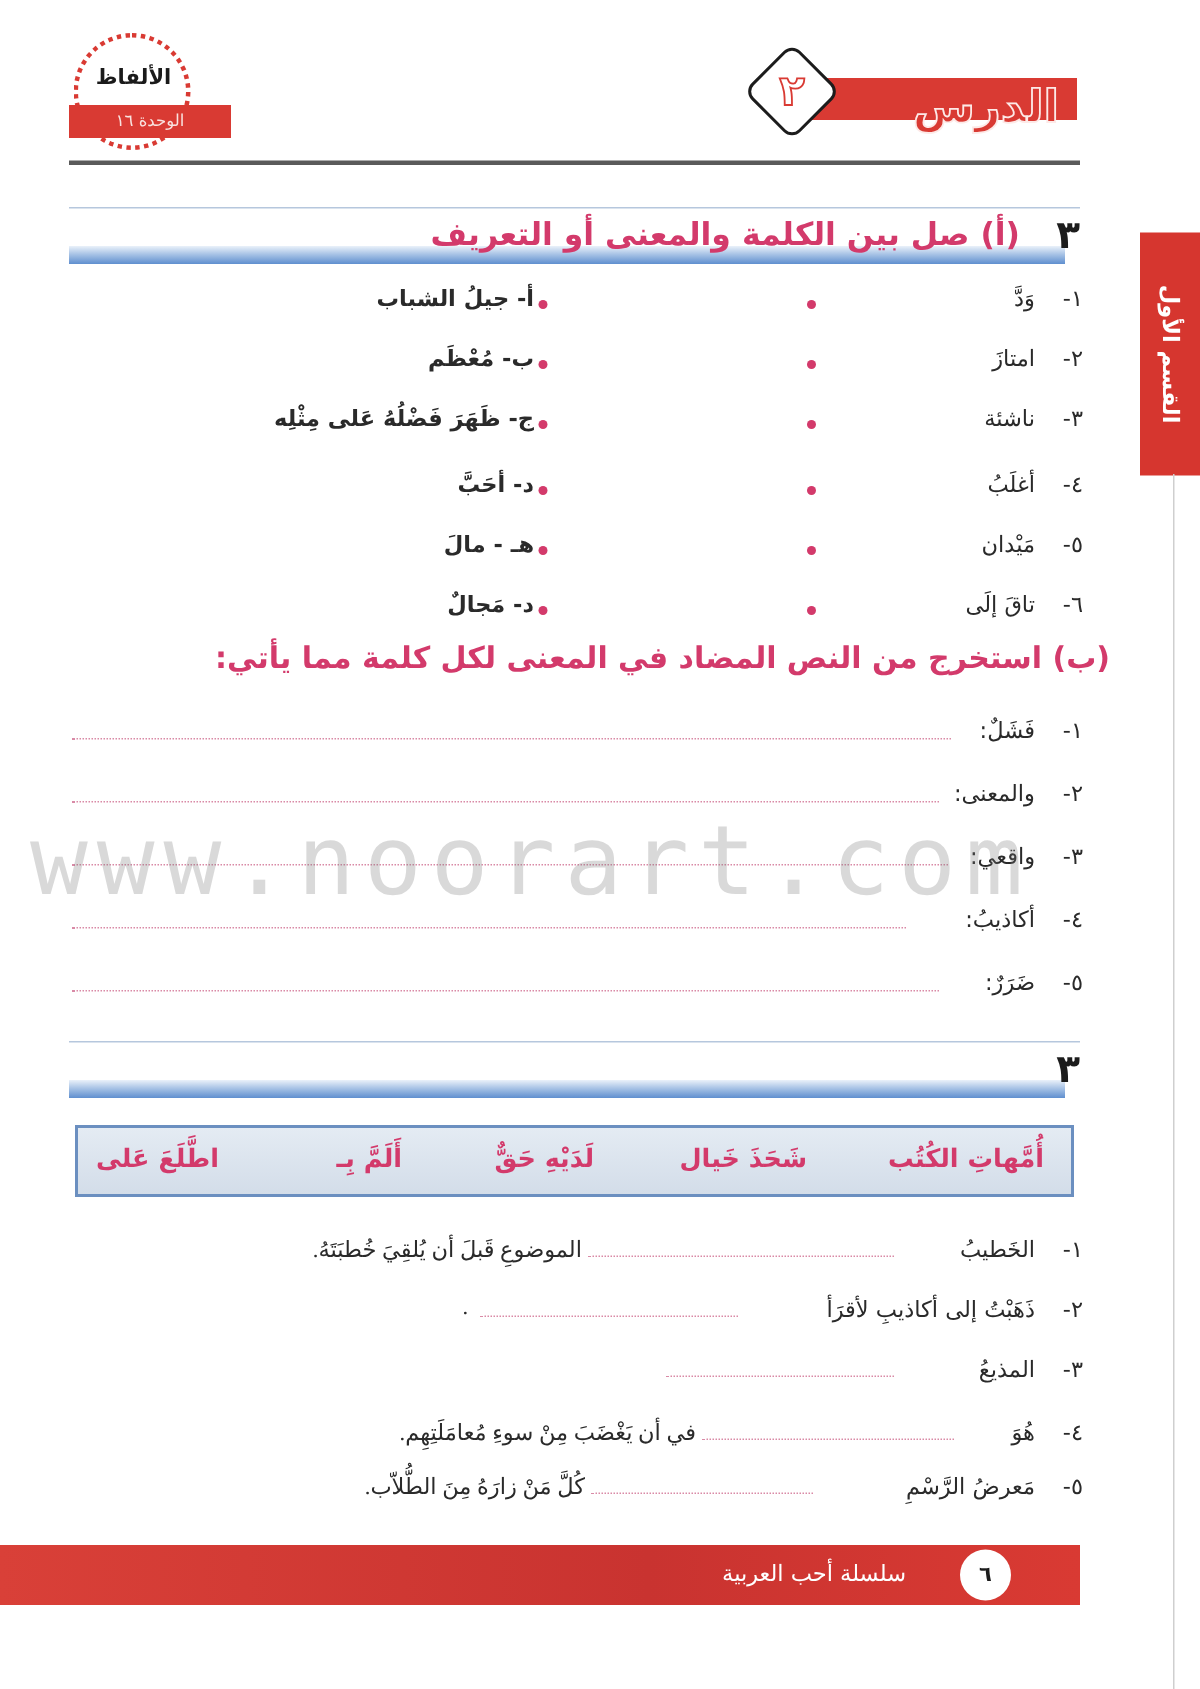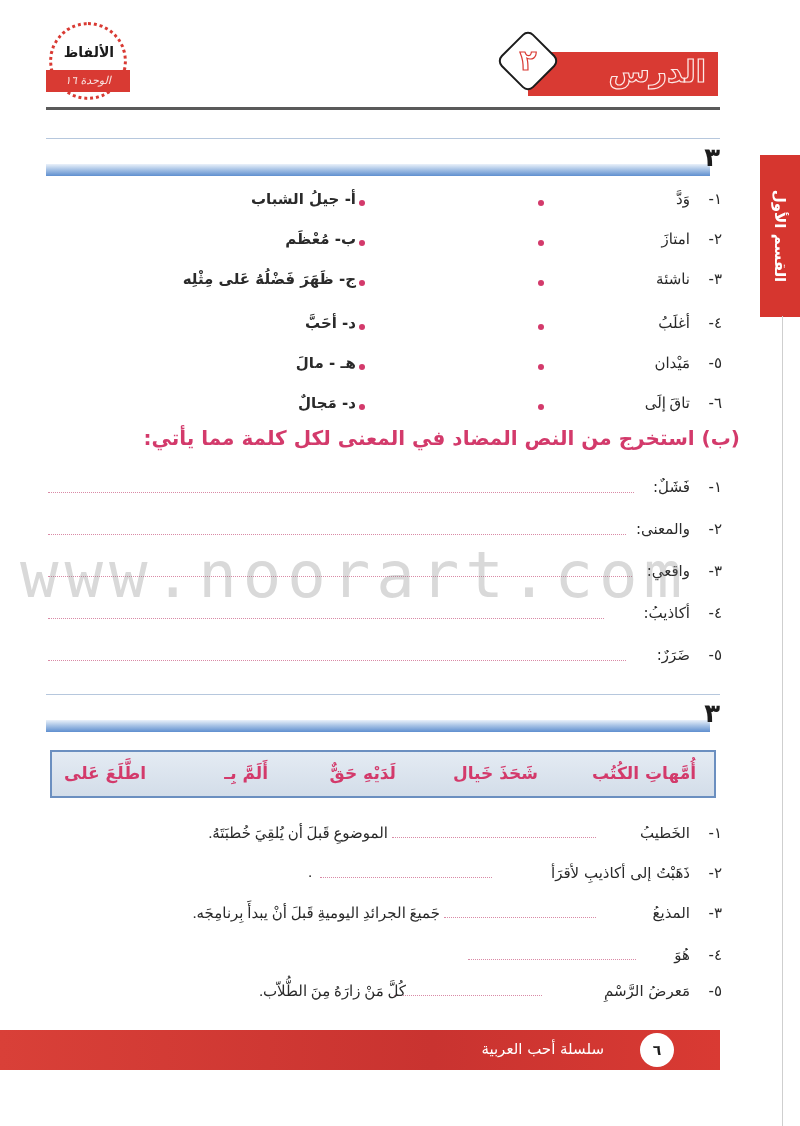"الوحدة ١٦" .unit-label { font-style: italic -> none; width: 84px -> 108px }
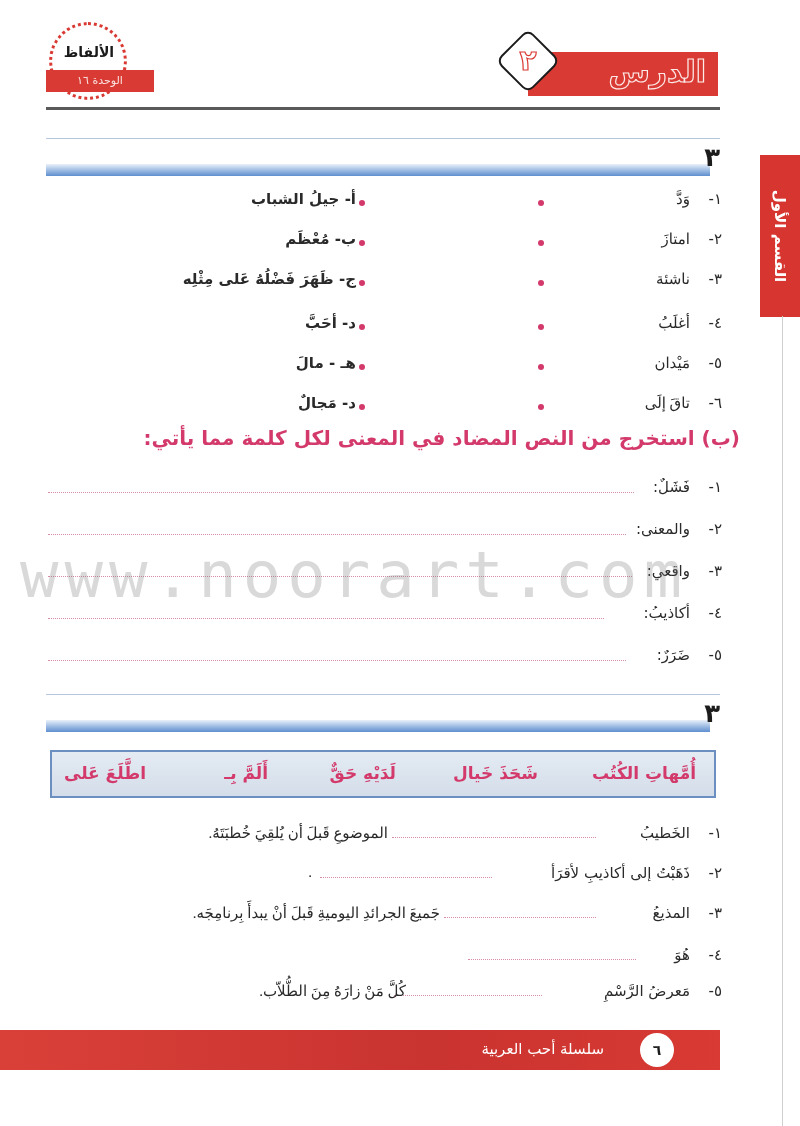"الدرس" .lesson-banner { height: 44px -> 28px }
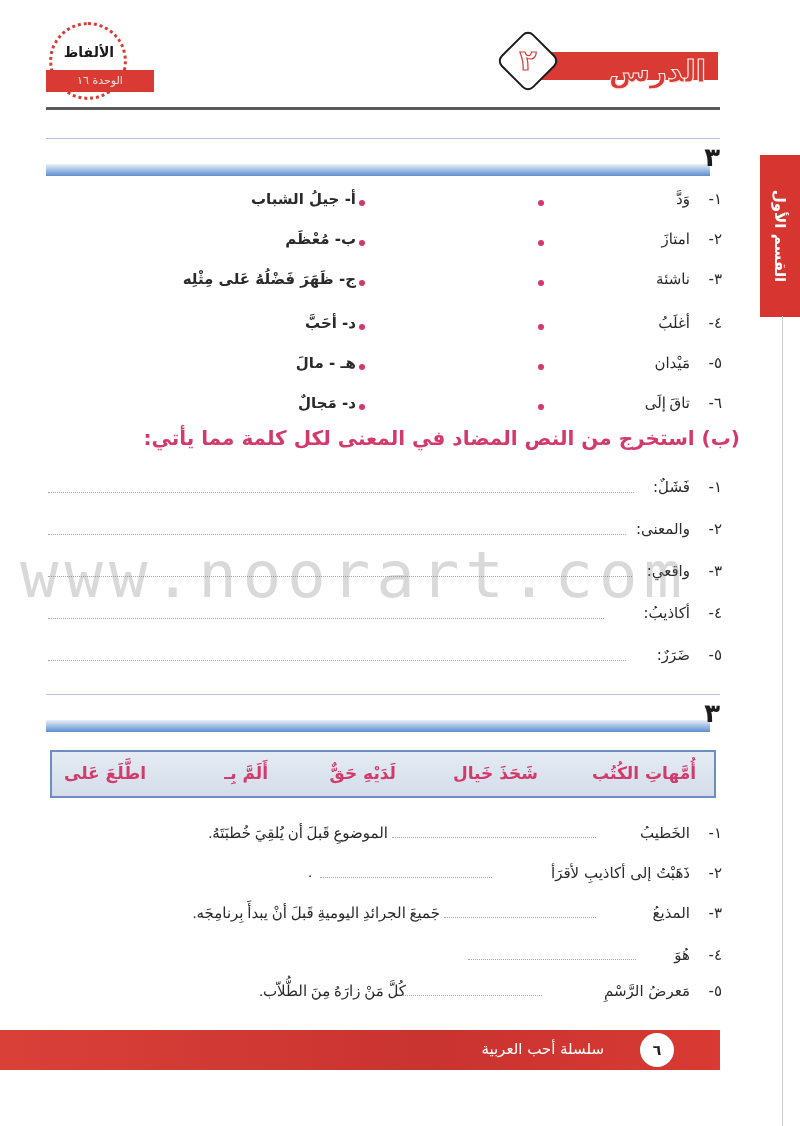"(أ) صل بين الكلمة والمعنى" div.title { html: none -> <div>(أ) صل بين الكلمة والمعنى أو التعريف</div> }
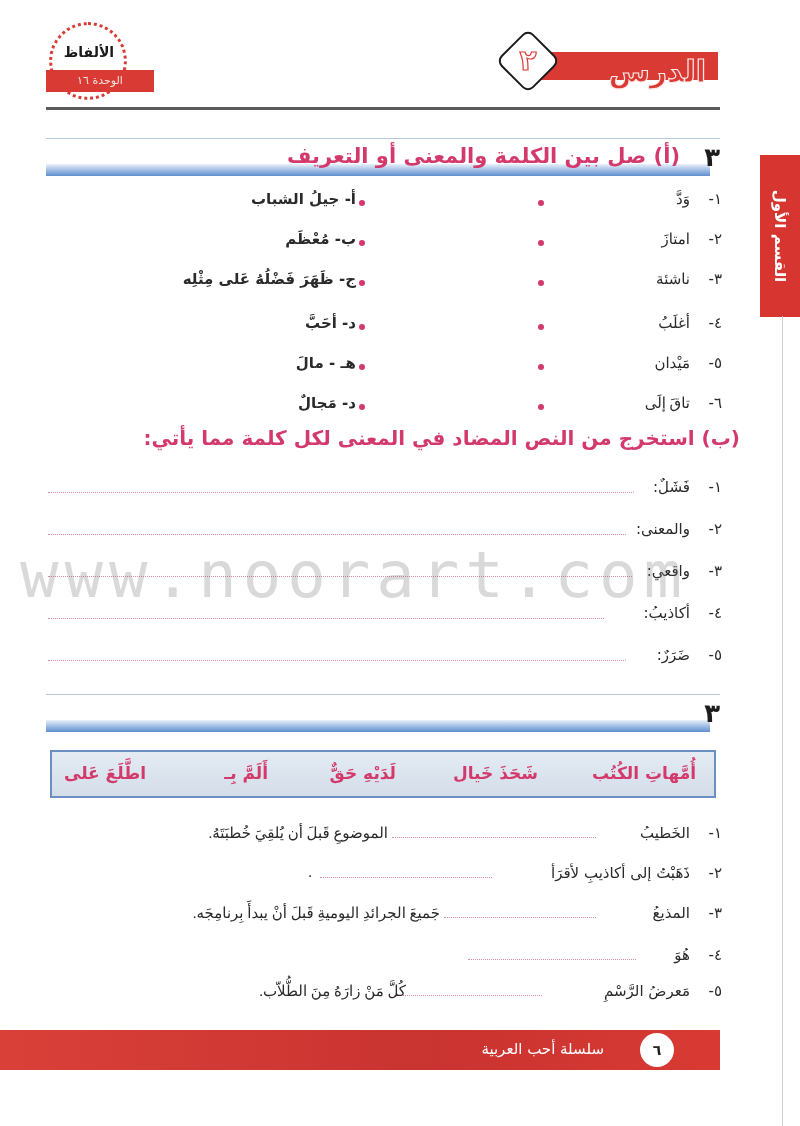"وَدَّ" .match-row .word { font-family: Liberation Serif, serif -> none }
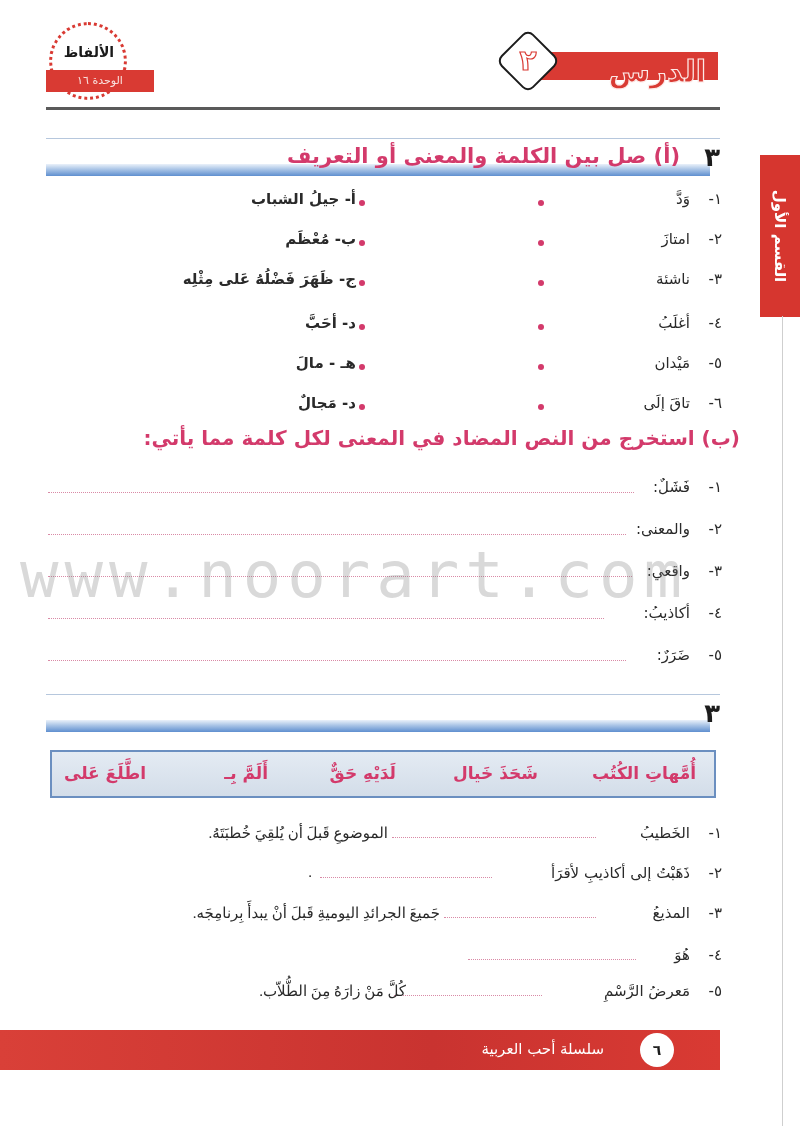"جَميعَ الجرائدِ اليوميةِ قَبلَ أنْ" span.post { html: <span>جَميعَ الجرائدِ اليوميةِ قَبلَ أنْ يبدأَ بِرنامِجَه.</span> -> none }
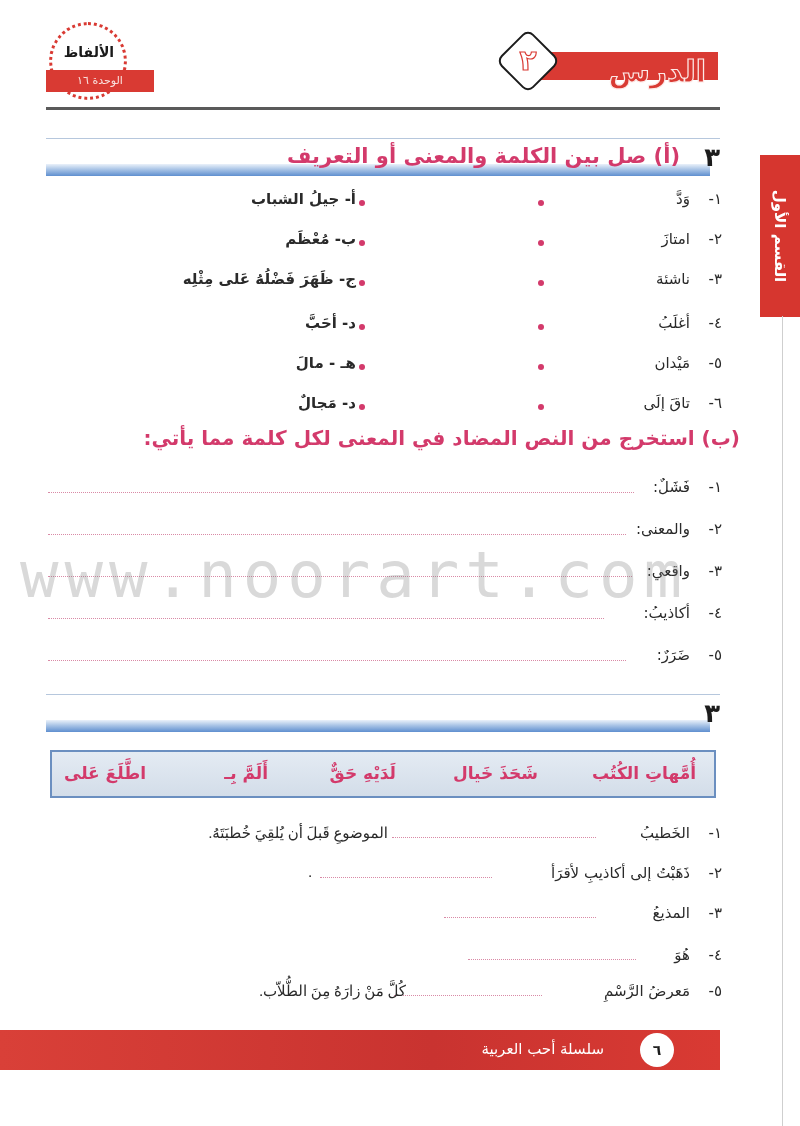"في أن يَغْضَبَ مِنْ سوءِ" span.post { html: none -> <span>في أن يَغْضَبَ مِنْ سوءِ مُعامَلَتِهِم.</span> }
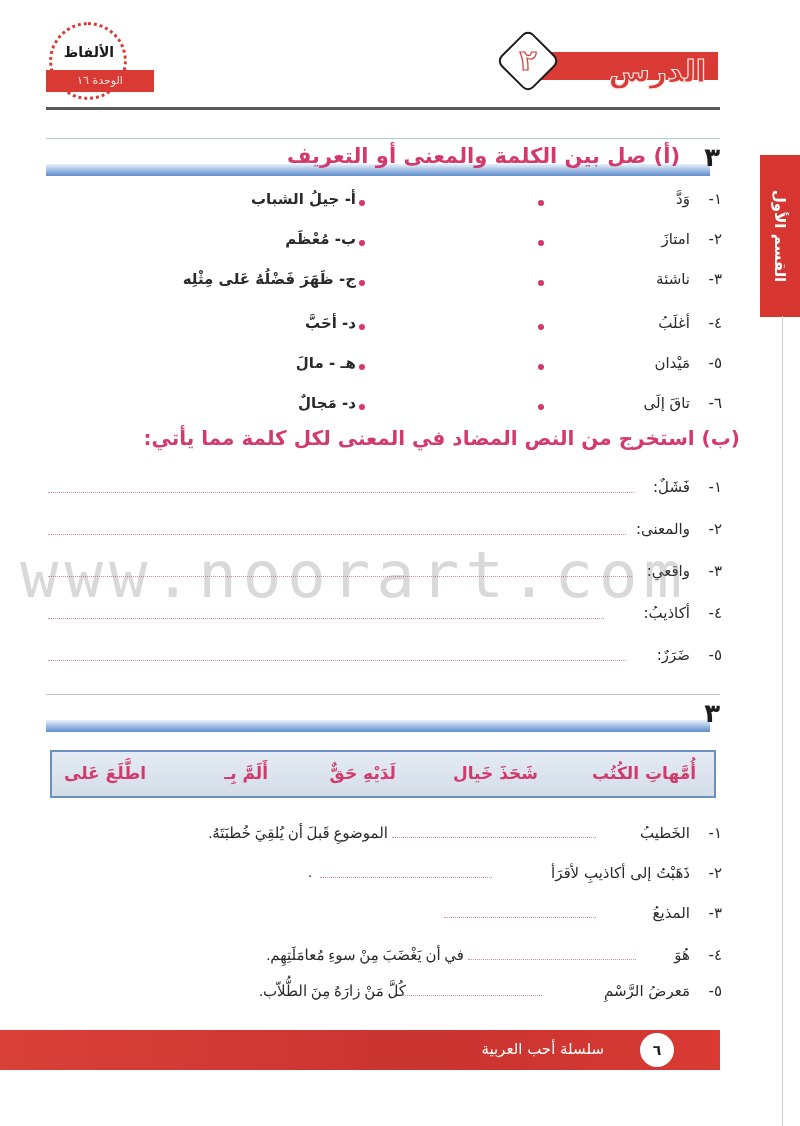"كُلَّ مَنْ زارَهُ مِنَ الطُّلاّب." span.post { right: 394px -> 410px }
